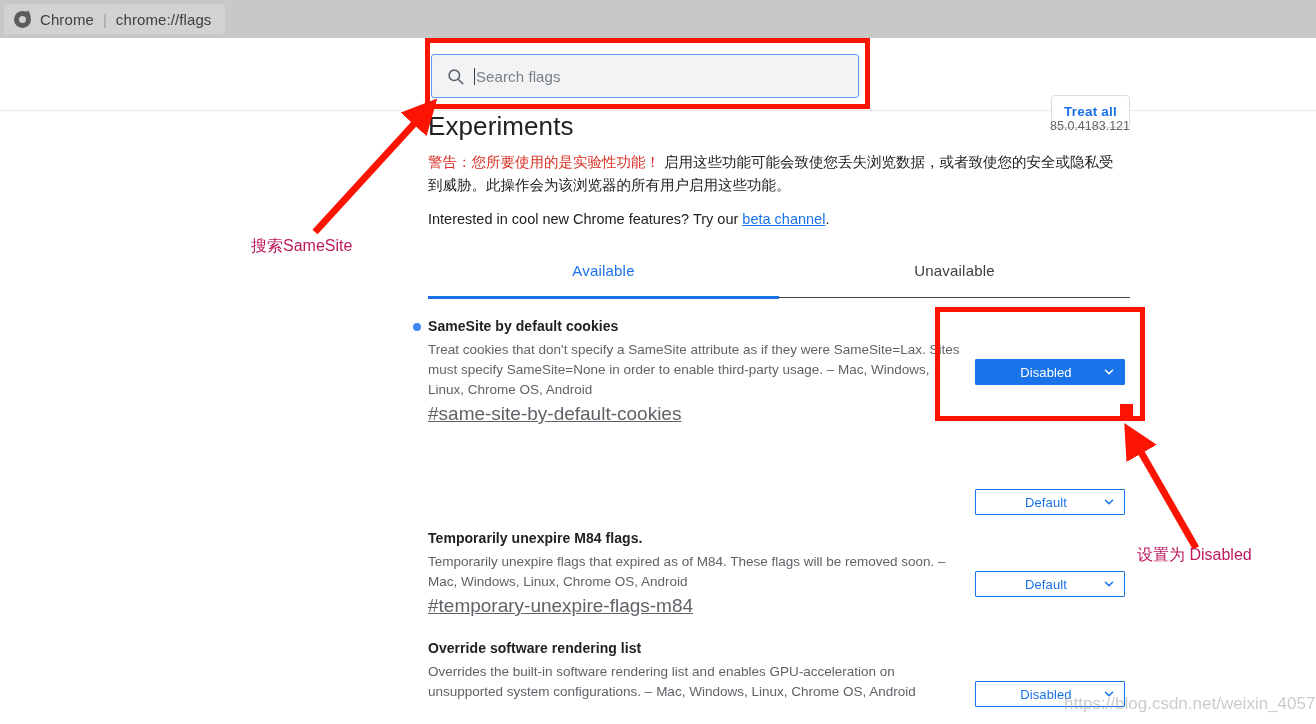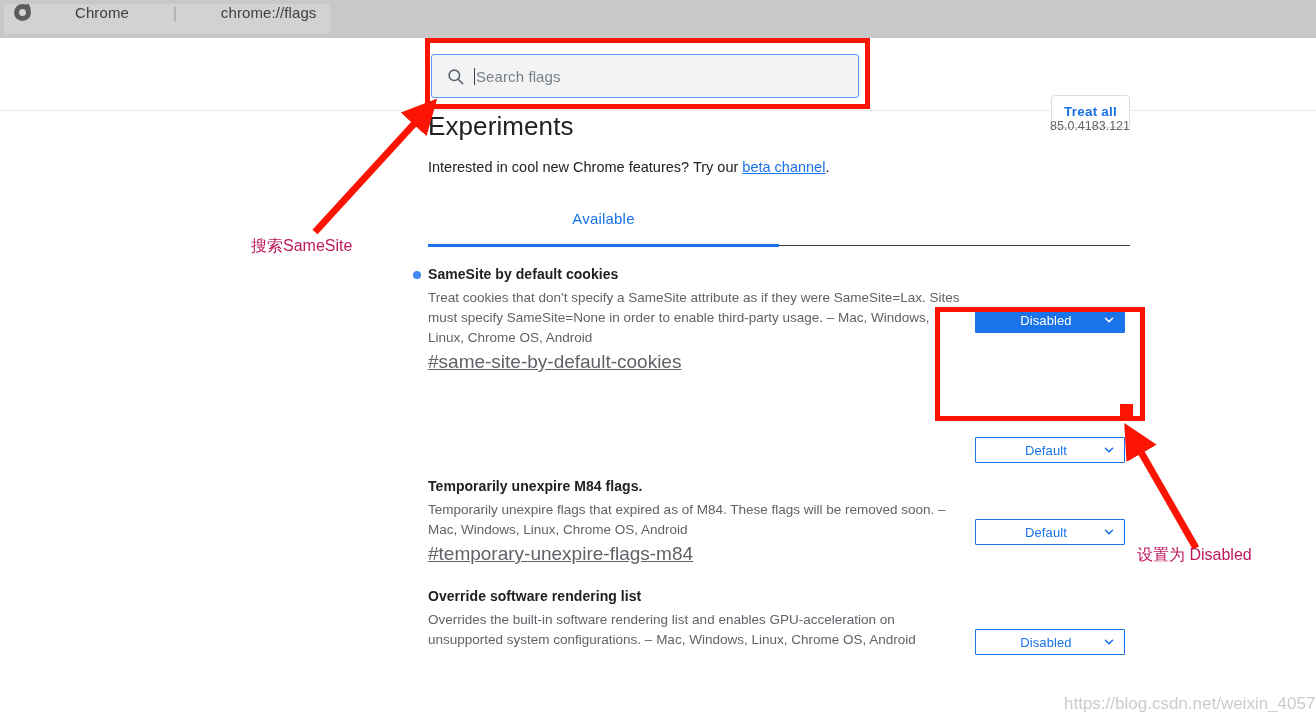"Chrome" .tb-pill { align-items: flex-start -> center; gap: 35px -> none }
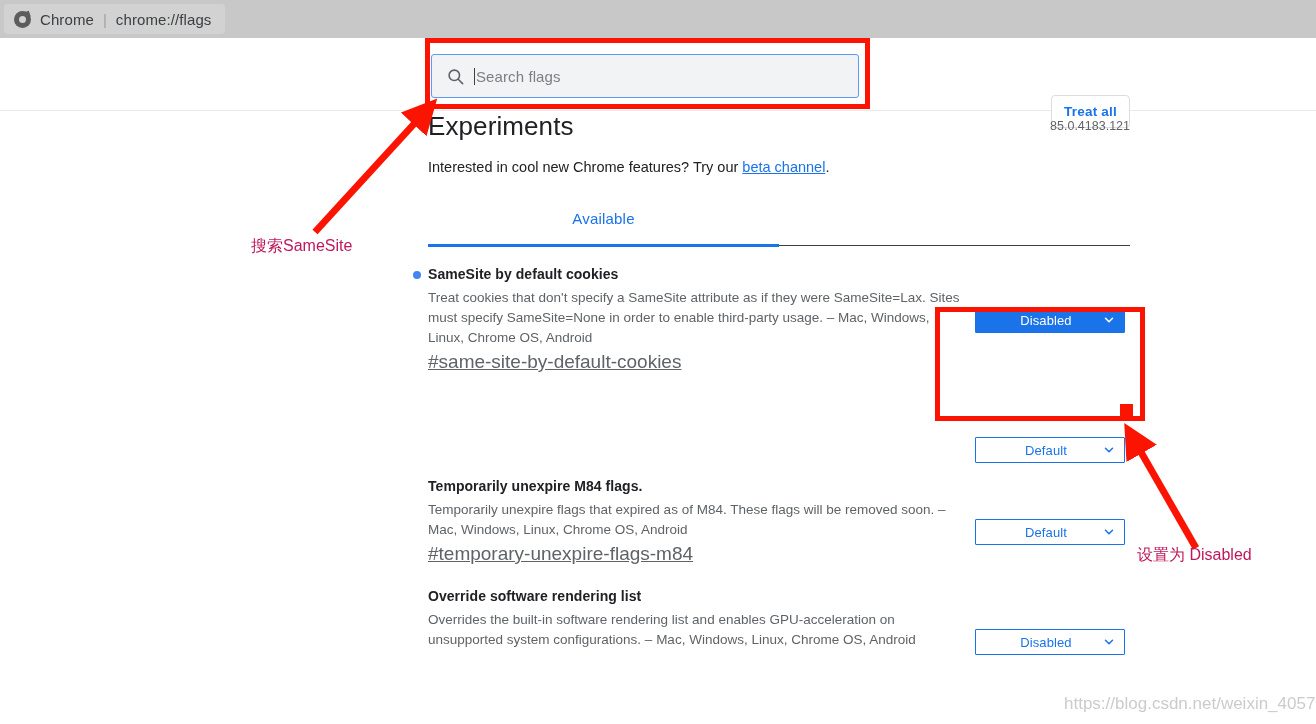"警告：您所要使用的是实验性功能！" div.warning { html: none -> <div> <span>警告：您所要使用的是实验性功能！</span><span> 启用这些功能可能会致使您丢失浏览数据，或者致使您的安全或隐私受到威胁。此操作会为该浏览器的所有用户启用这些功能。</span> </div> }
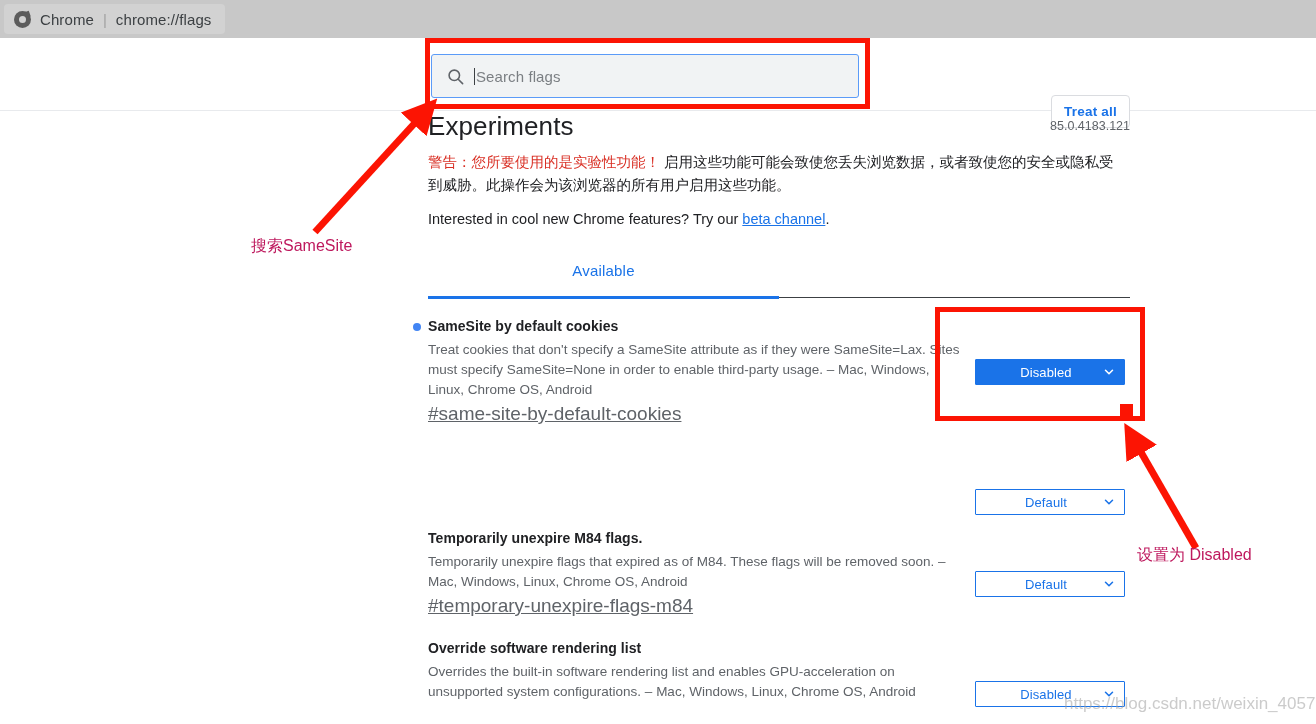"Unavailable" div.tab { html: none -> <div>Unavailable</div> }
